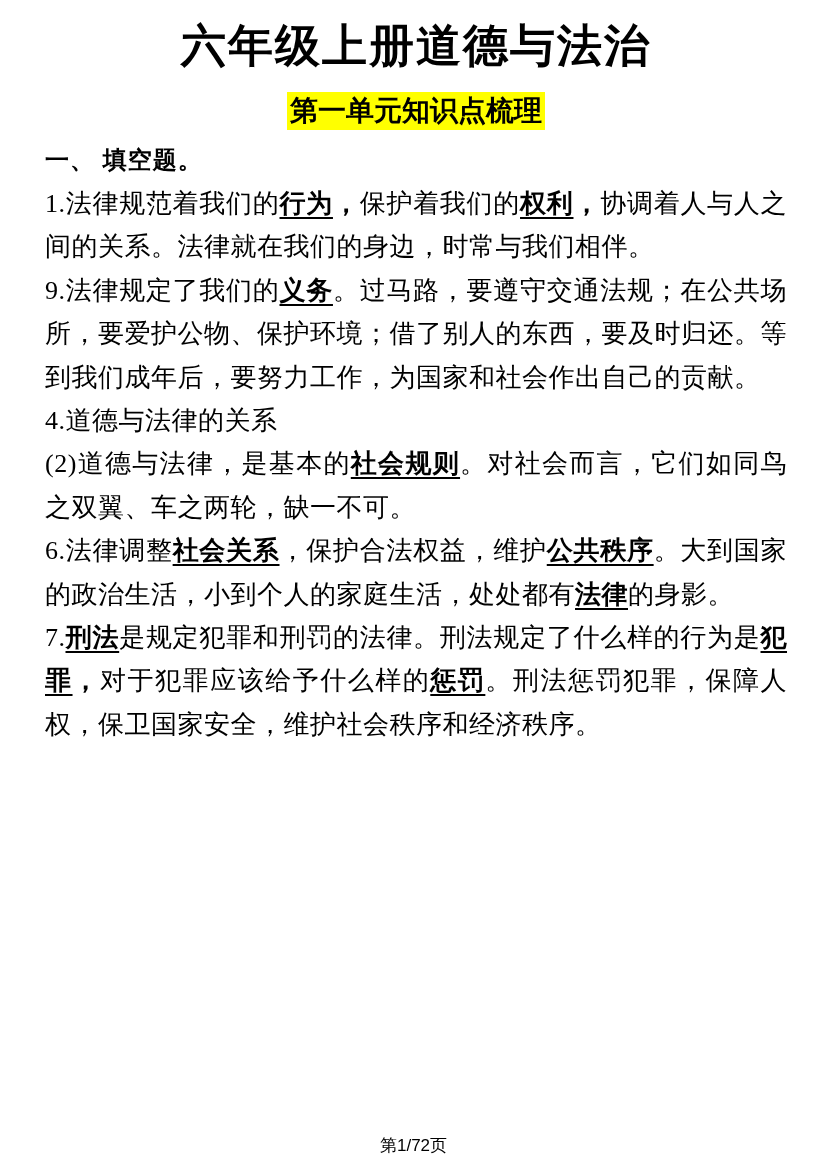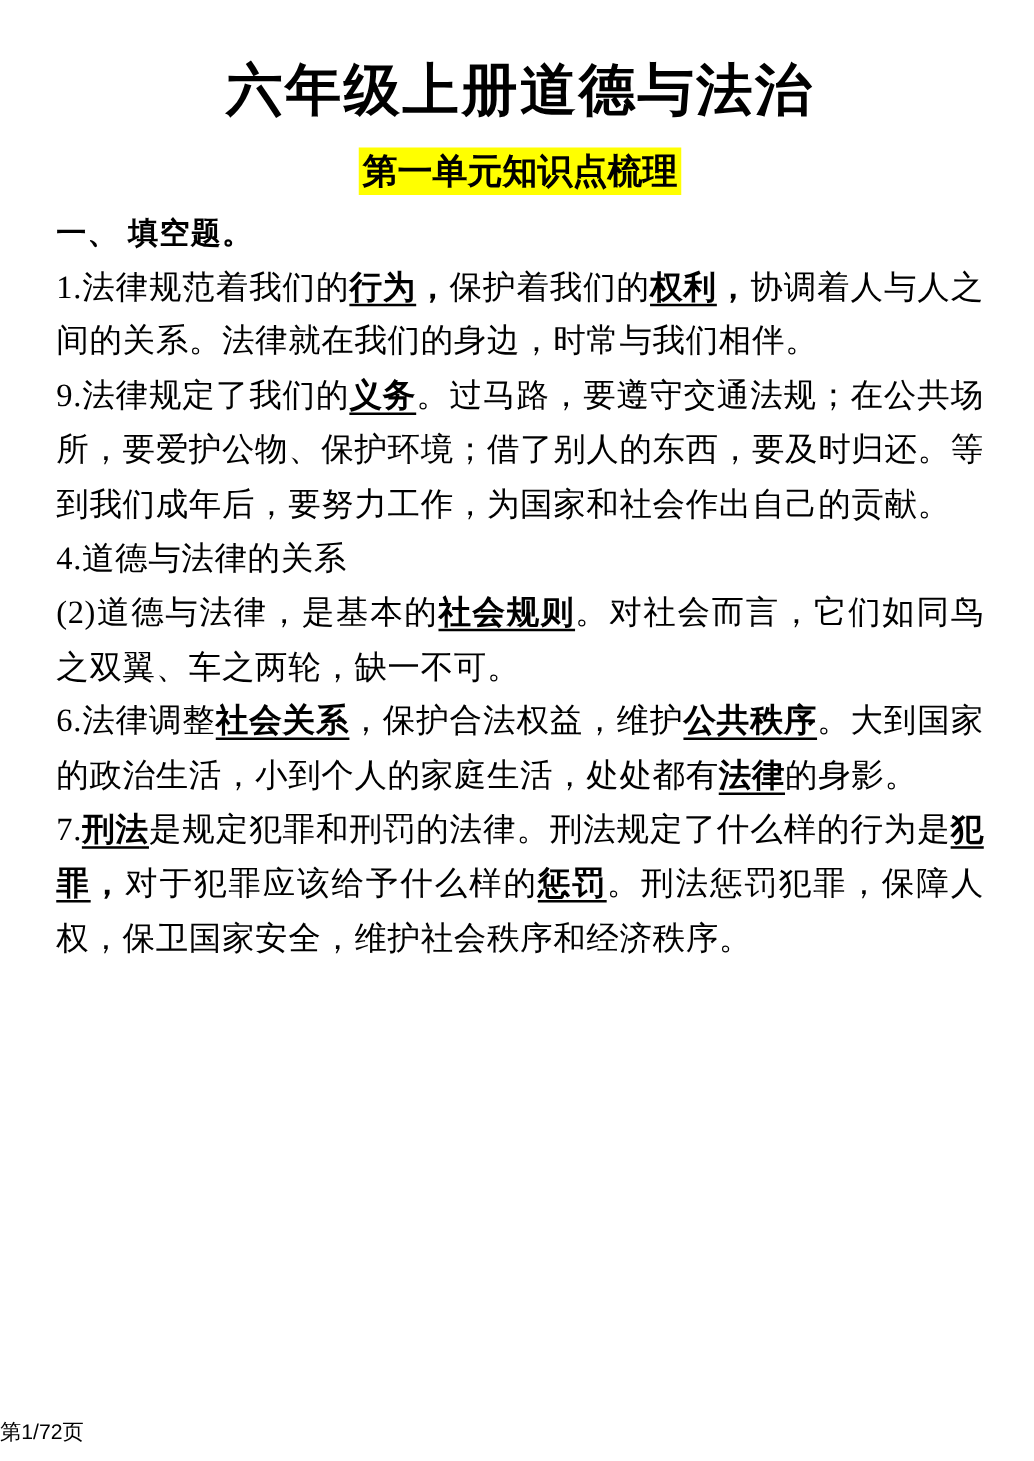"六年级上册道德与法治" .page { padding: 42px 40px 0 45px -> 16px 40px 0 45px }
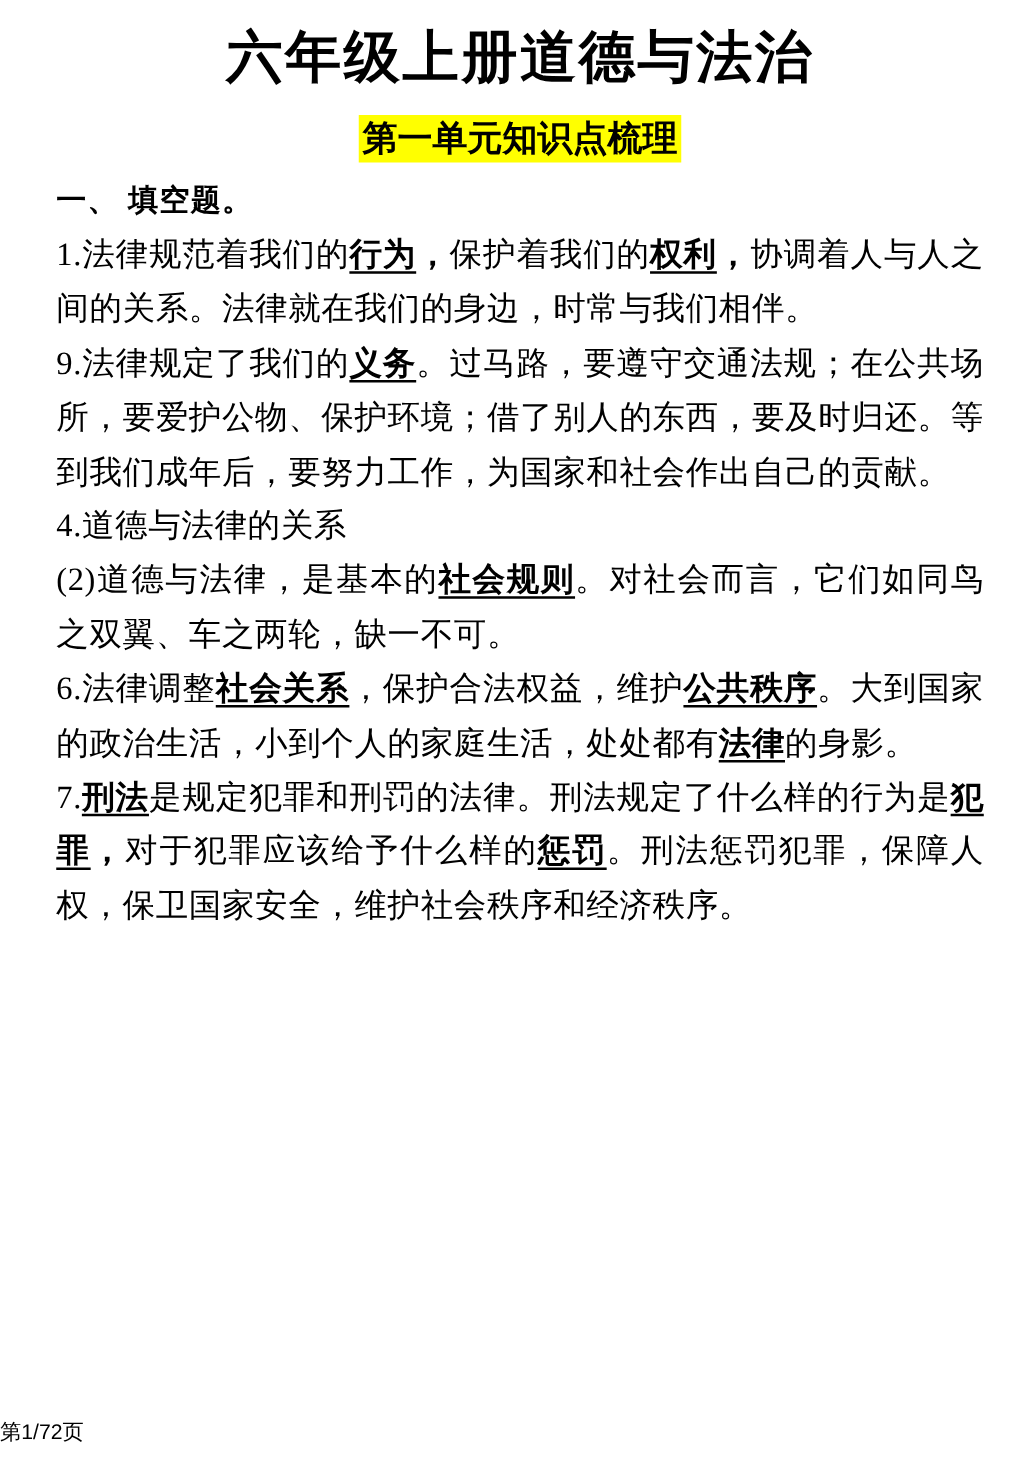"第1/72页" .footer { text-align: left -> center }
